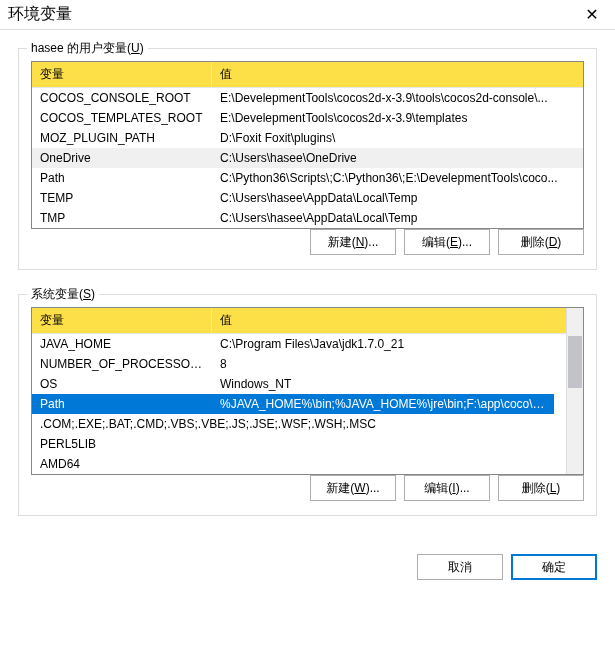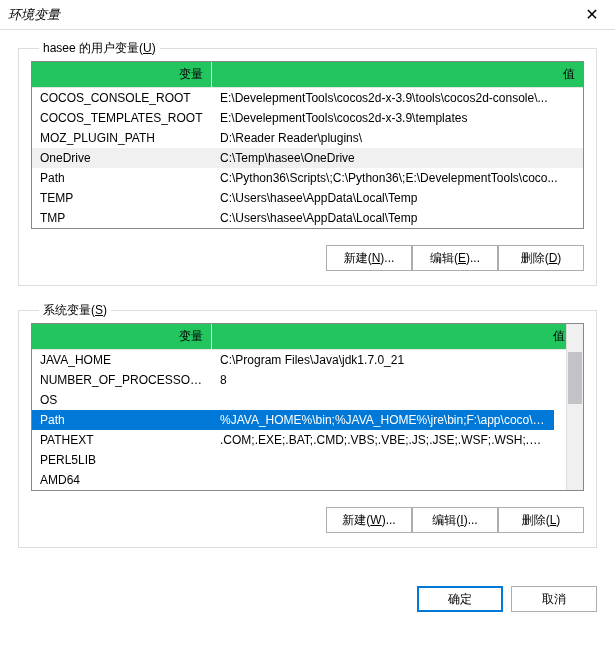"环境变量" .titlebar-title { font-size: 13px -> 16px; font-style: italic -> none }
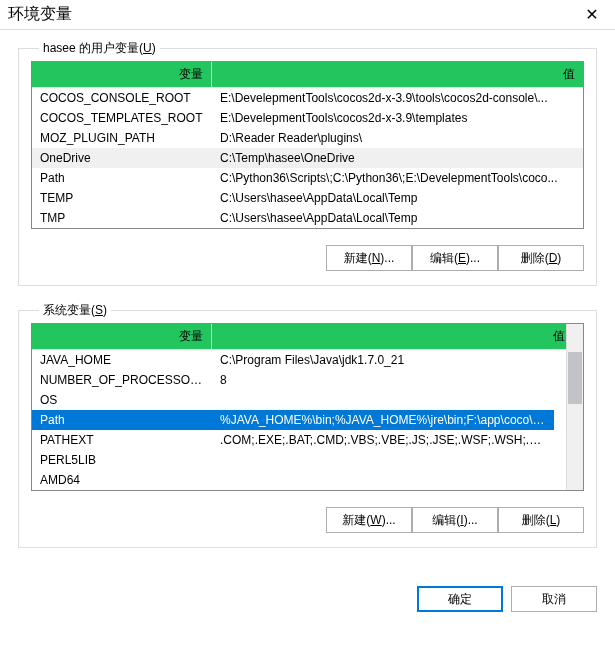"hasee 的用户变量(U)" .group-label { left: 20px -> 8px }
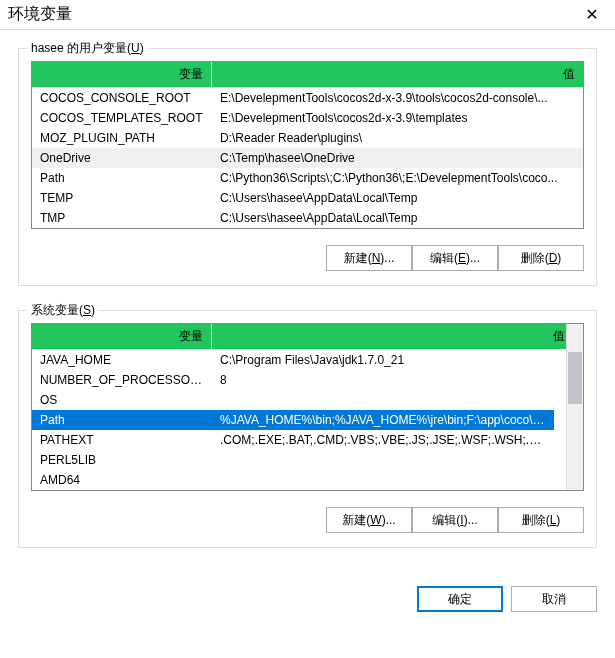"变量" .table-header { background: #22c55e -> #fde047; text-align: right -> none }
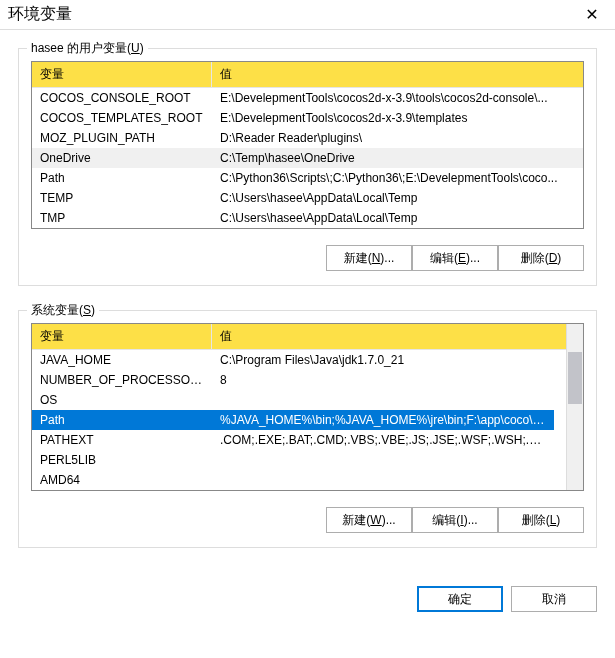"D:\Reader Reader\plugins\" div.td { text: Reader Reader -> Foxit Foxit }
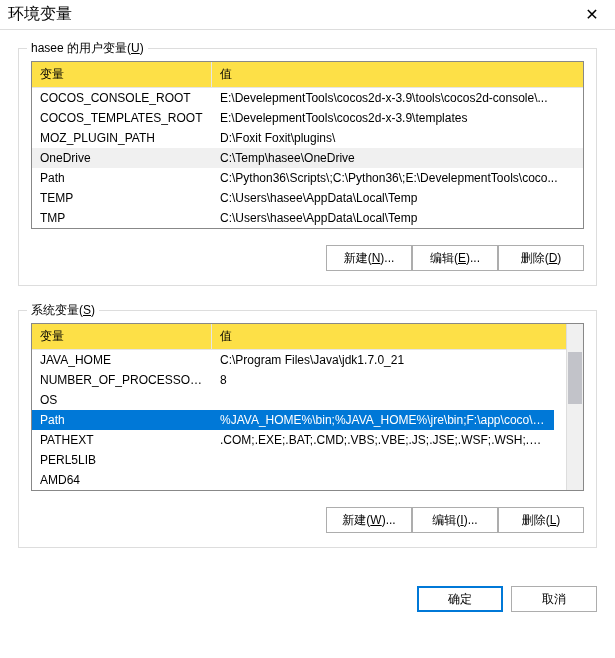"C:\Temp\hasee\OneDrive" div.td { text: Temp -> Users }
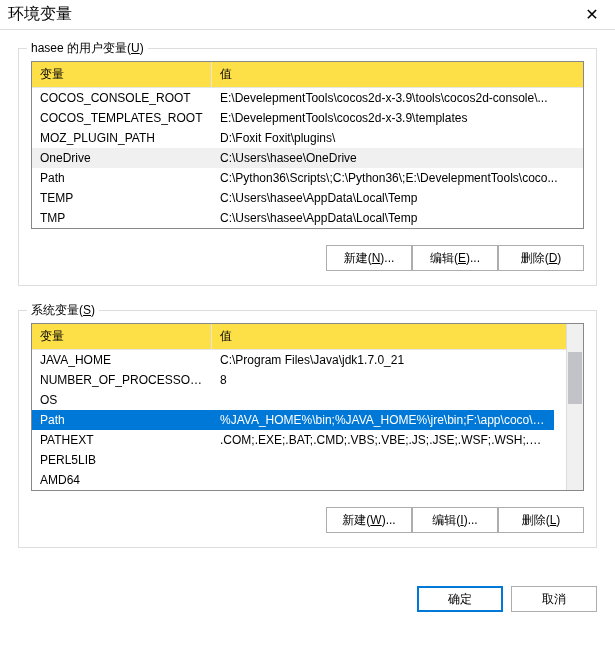"新建(N)..." .button-row { gap: none -> 8px; margin-top: 16px -> 0 }
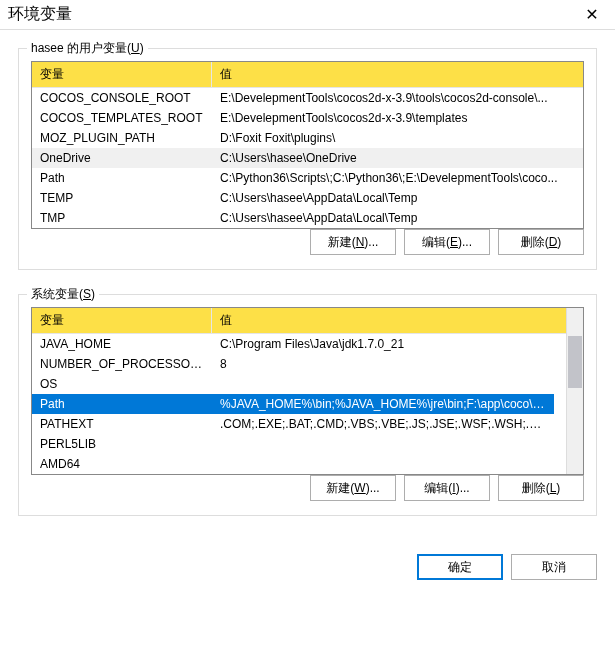"Windows_NT" div.td { html: none -> <div>Windows_NT</div> }
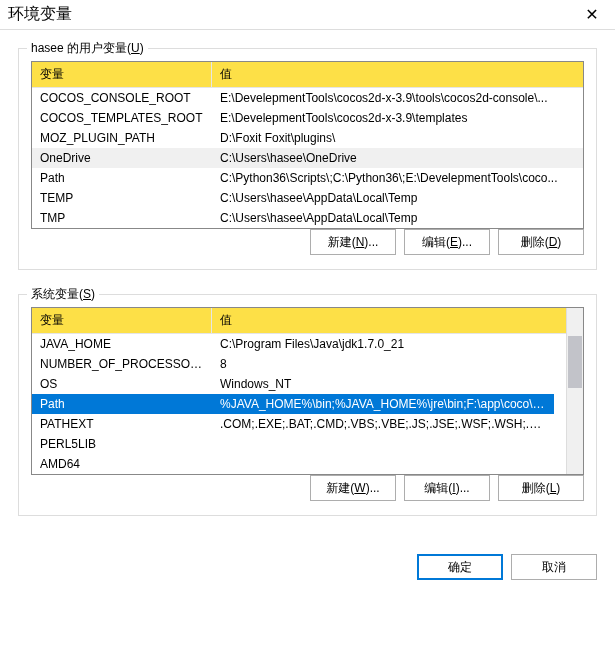"PATHEXT" div.td { html: <div>PATHEXT</div> -> none }
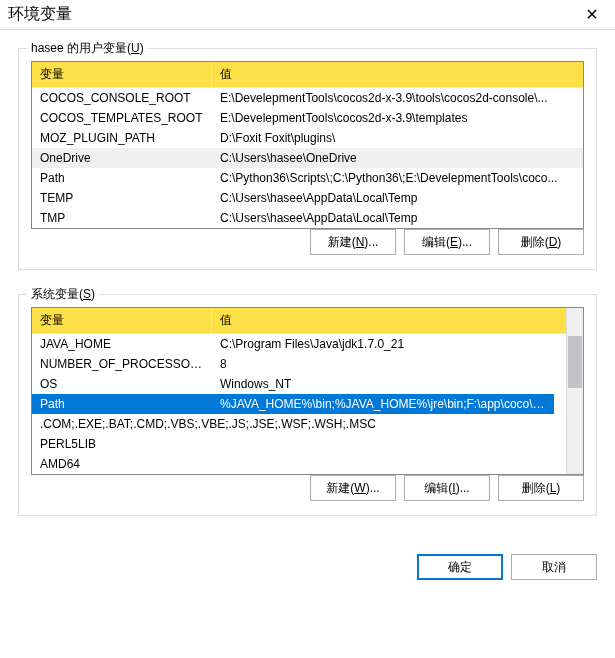"确定" button.btn { order: before "取消" -> after "取消" }
